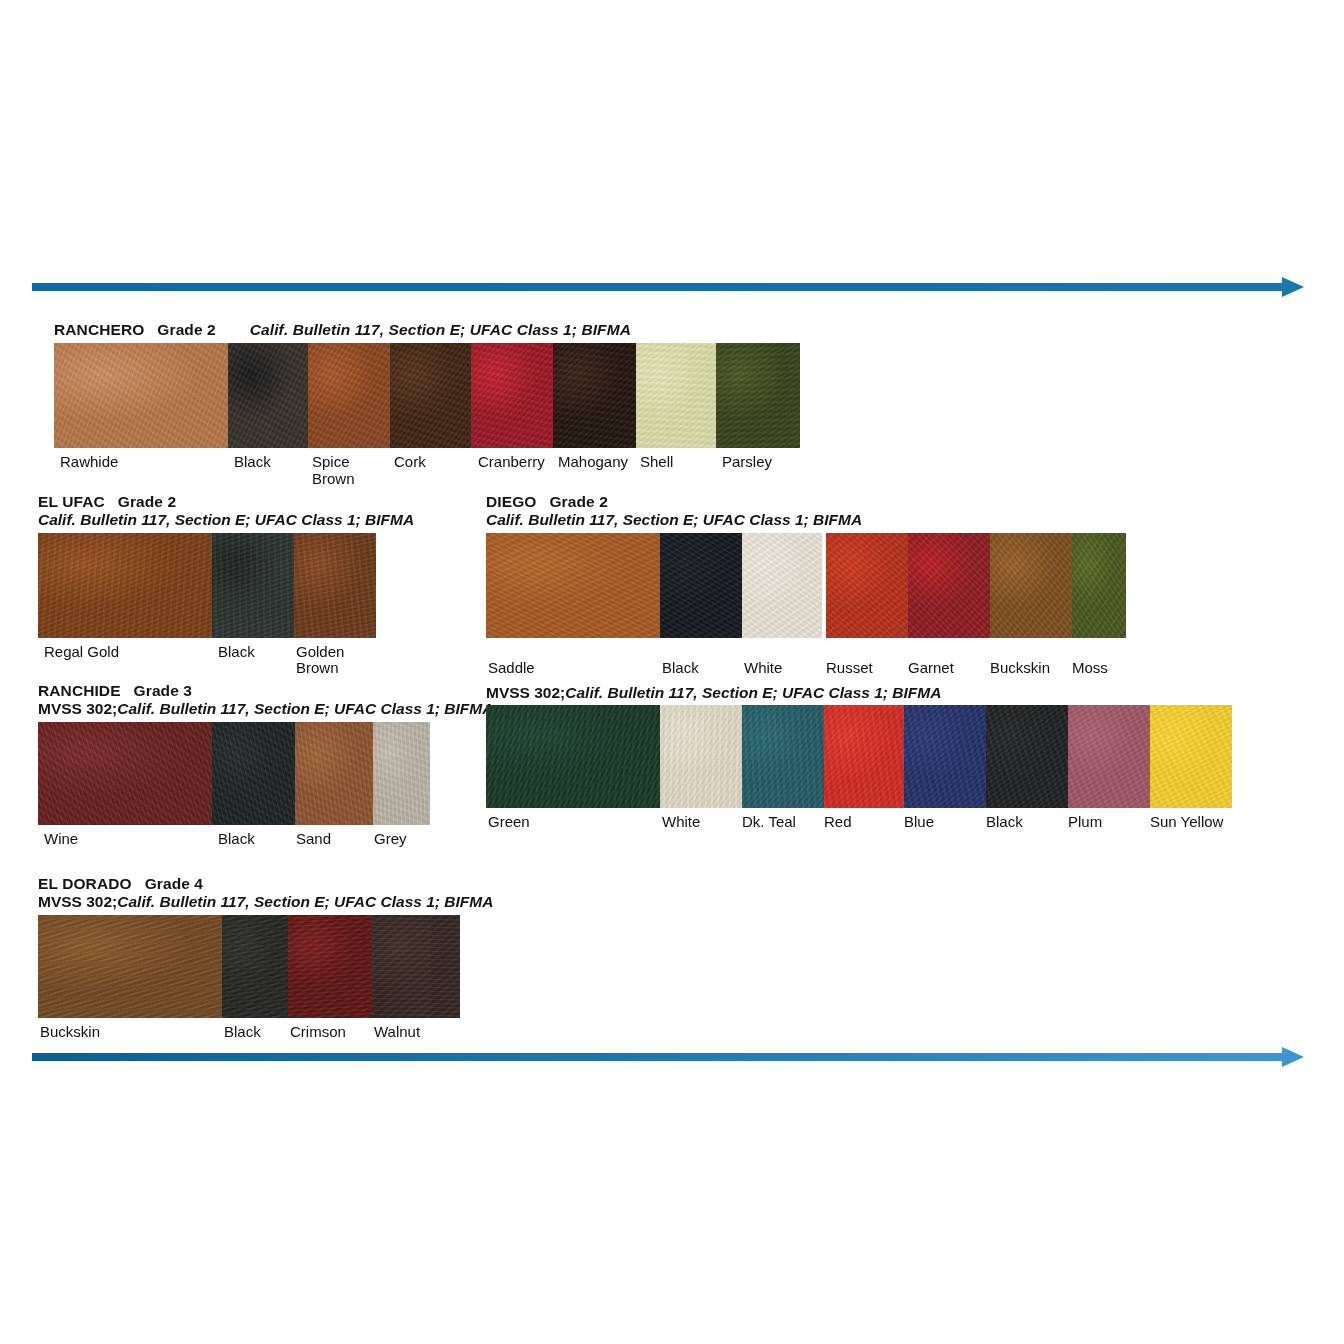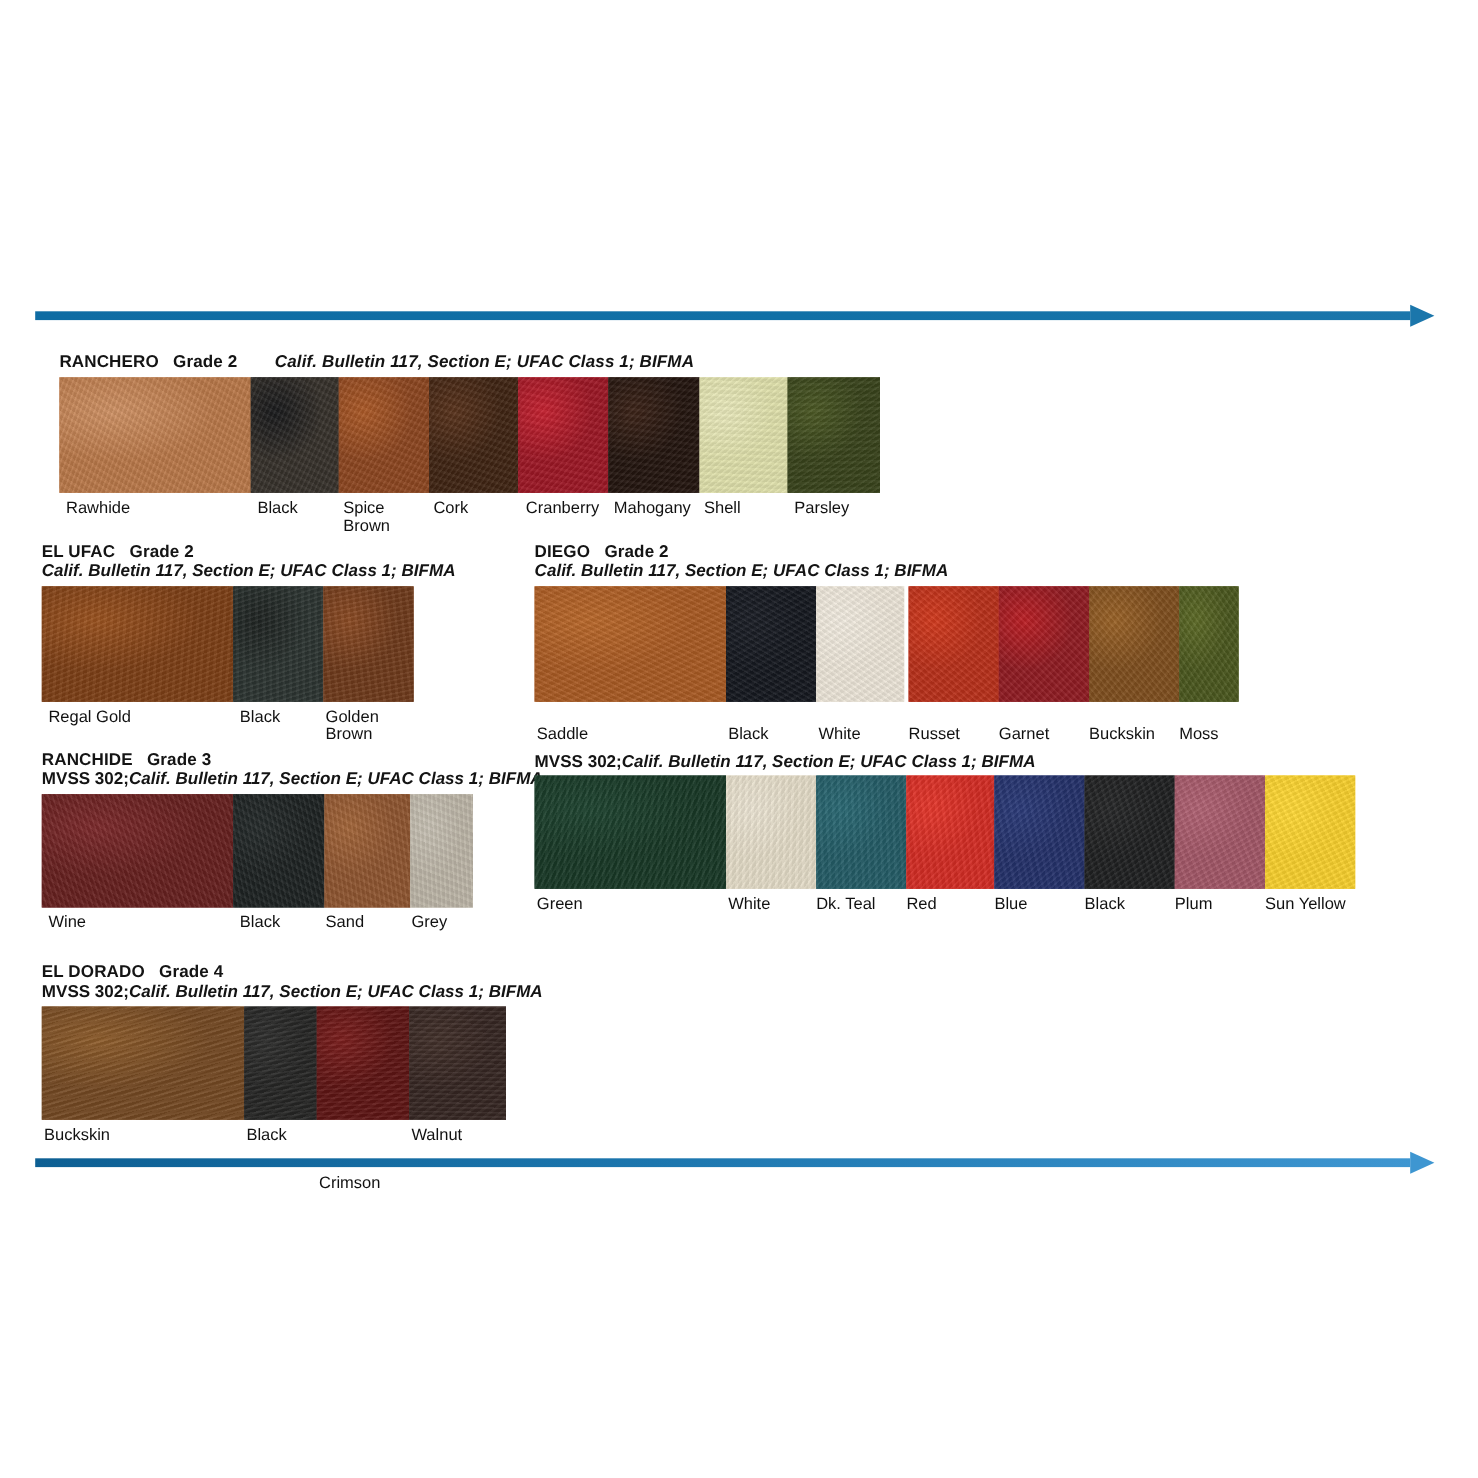"Crimson" div.sw-label { margin-top: 44px -> none }
